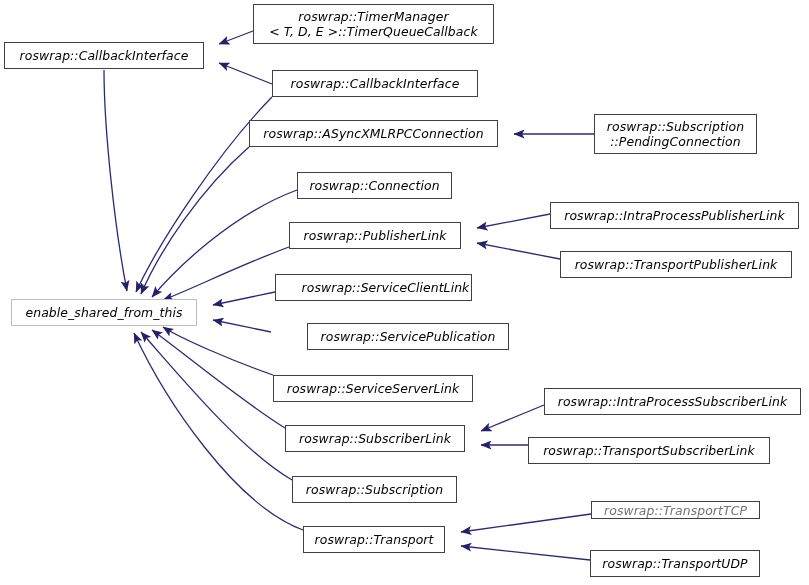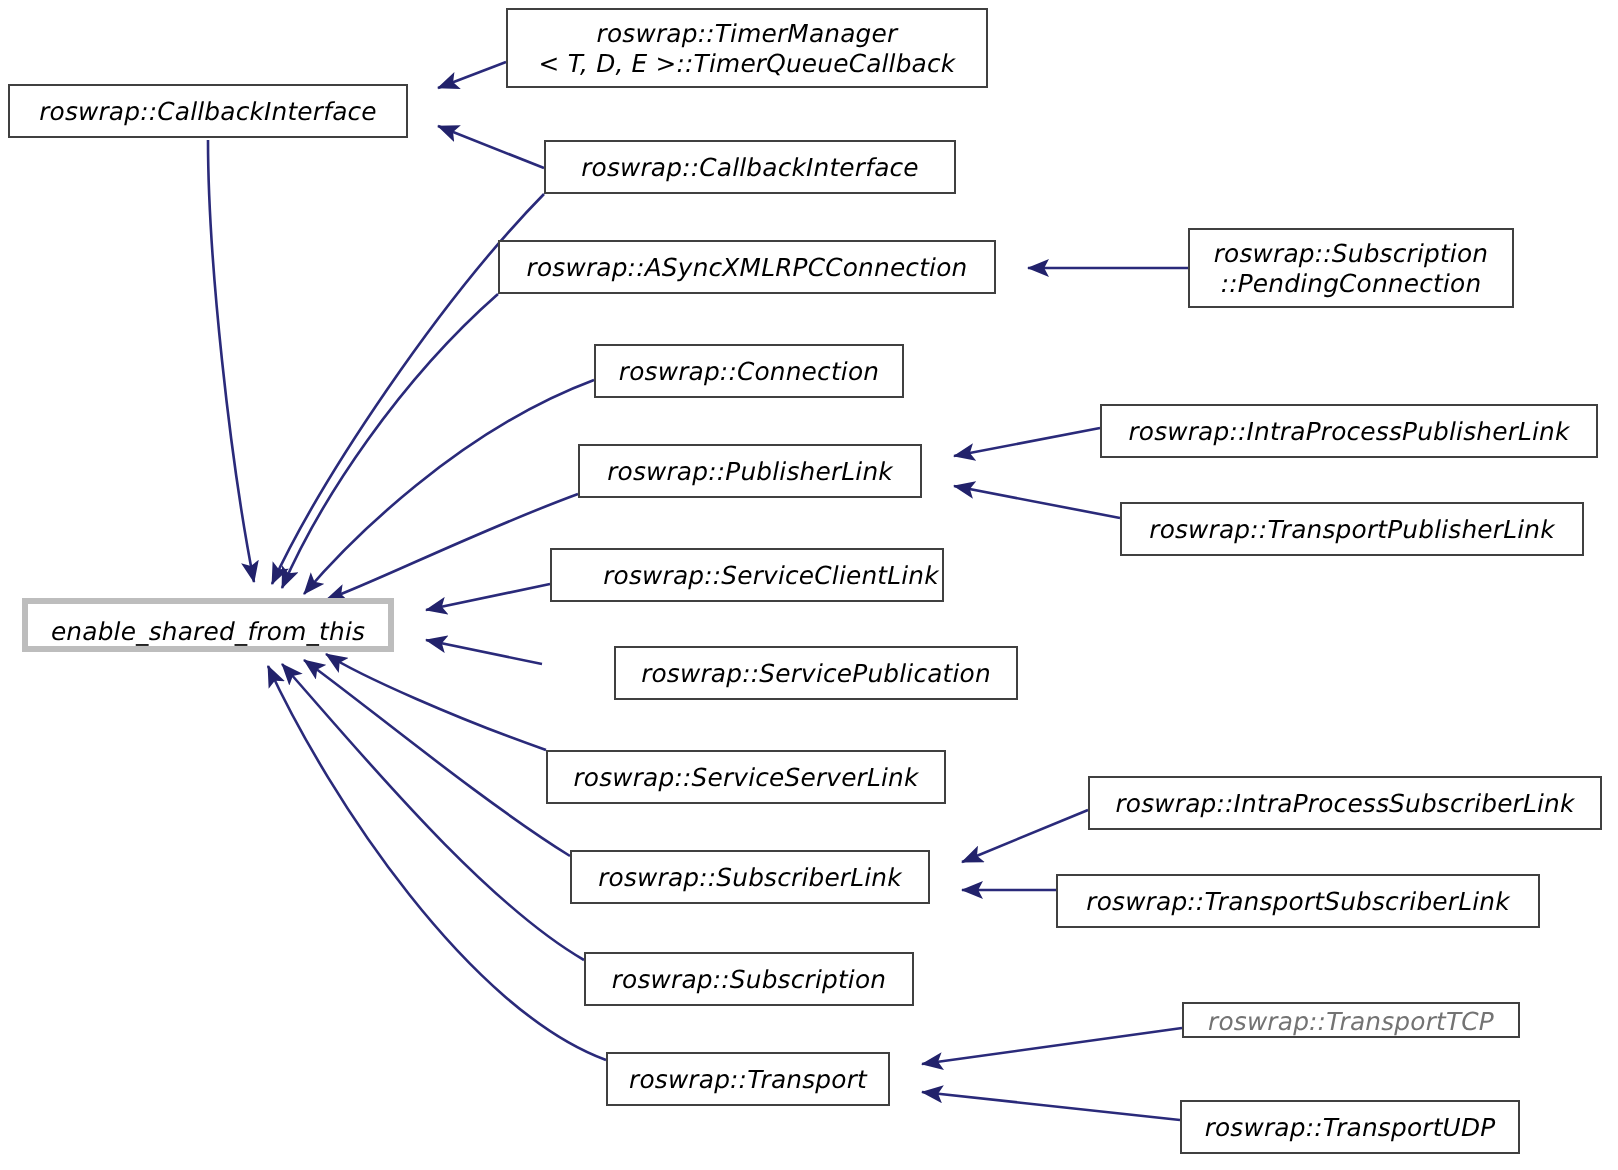"enable_shared_from_this" .node.root-node { align-items: flex-end -> none; border: 3px solid #ef4444 -> 1px solid #ef4444 }
